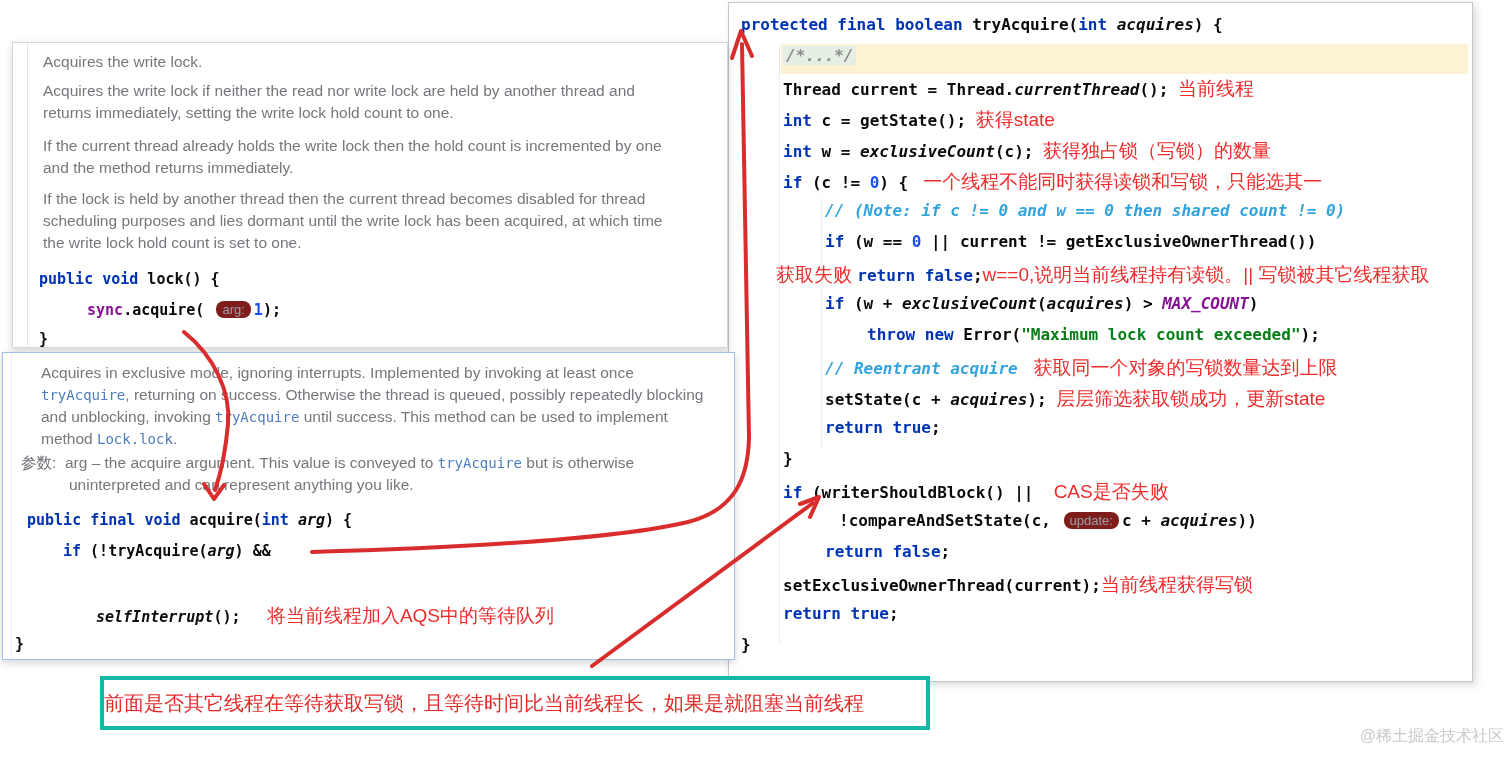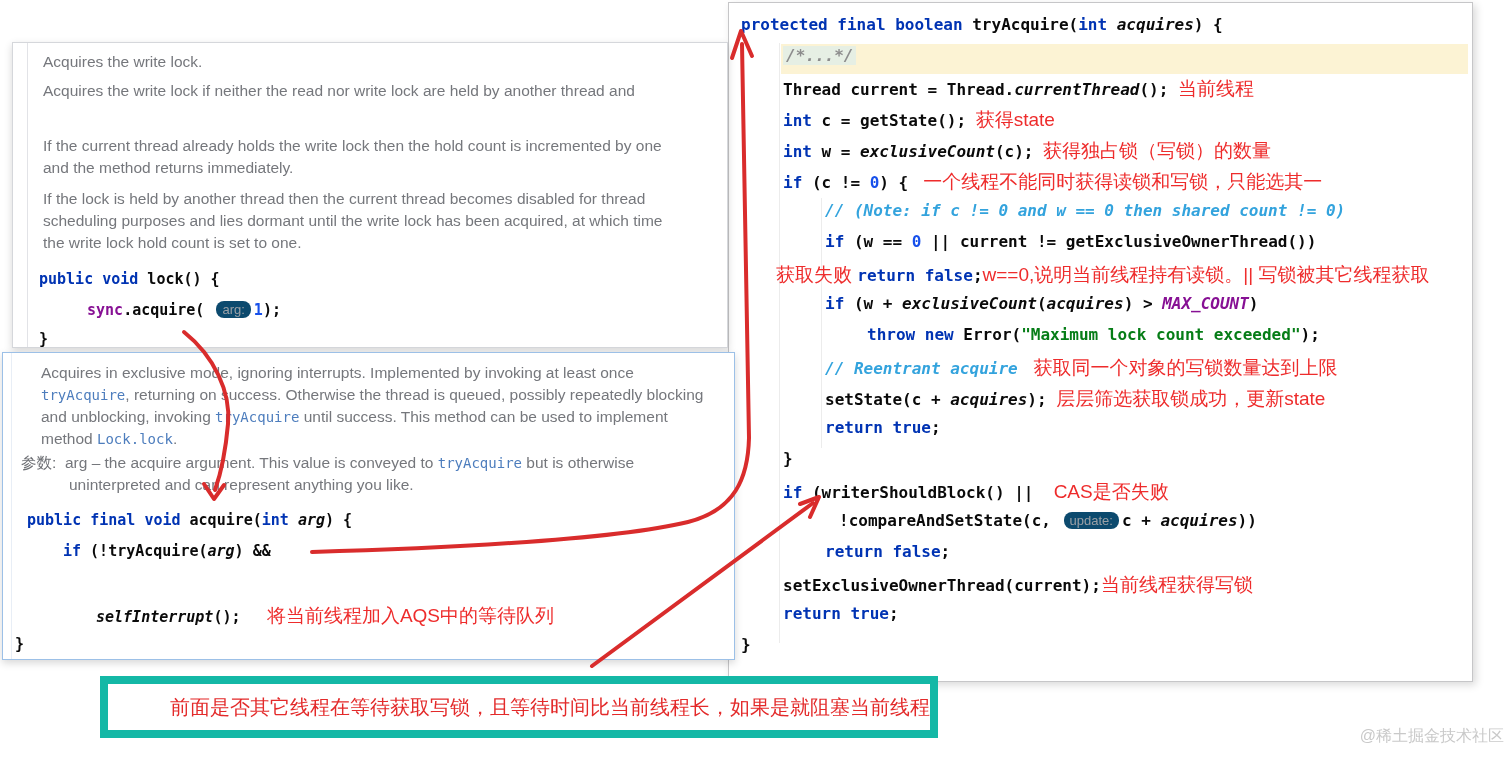"returns immediately, setting the write" div.line { html: none -> <div><span>returns immediately, setting the write lock hold count to one.</span></div> }
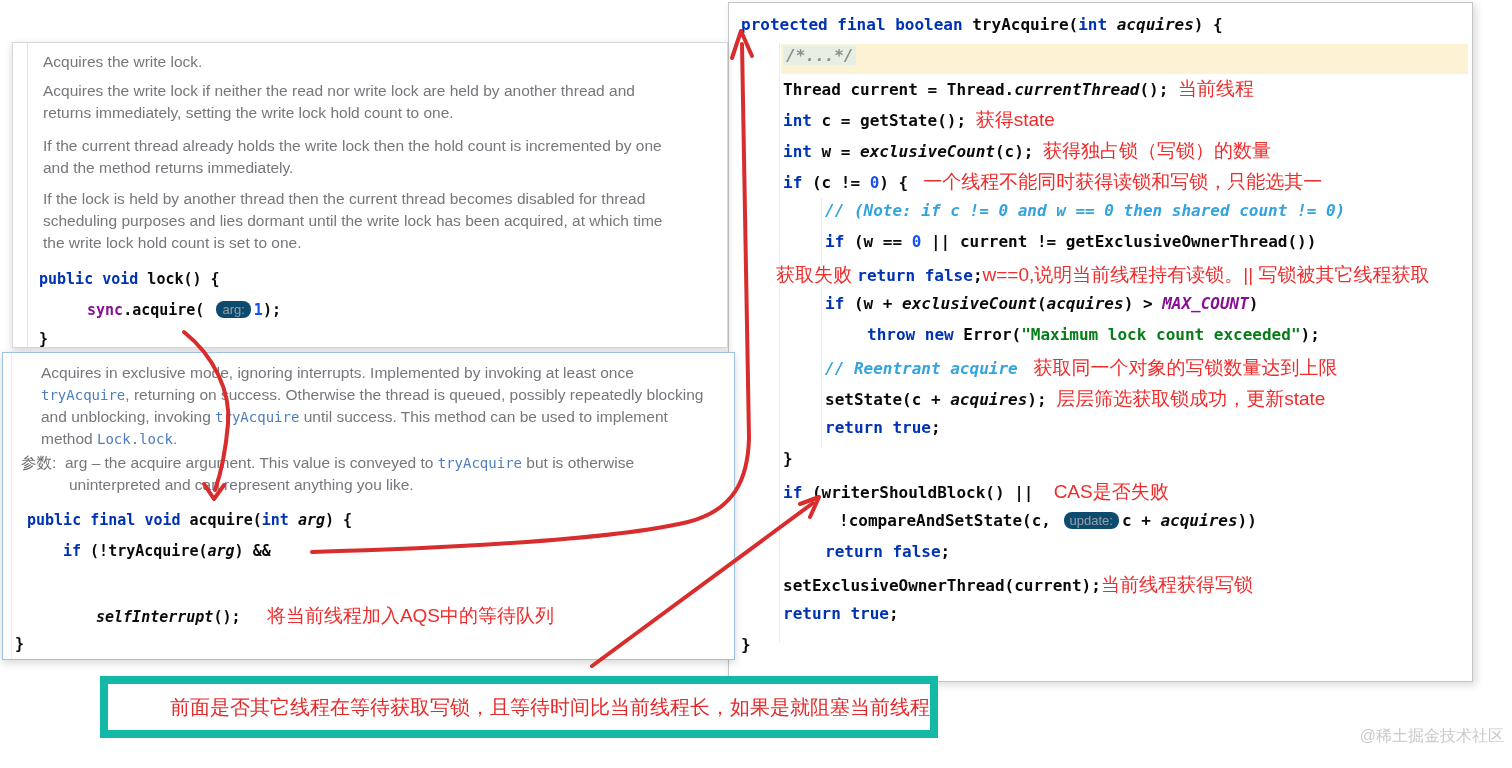"arg:" .s-hint { background: #0c4a6e -> #7f1d1d }
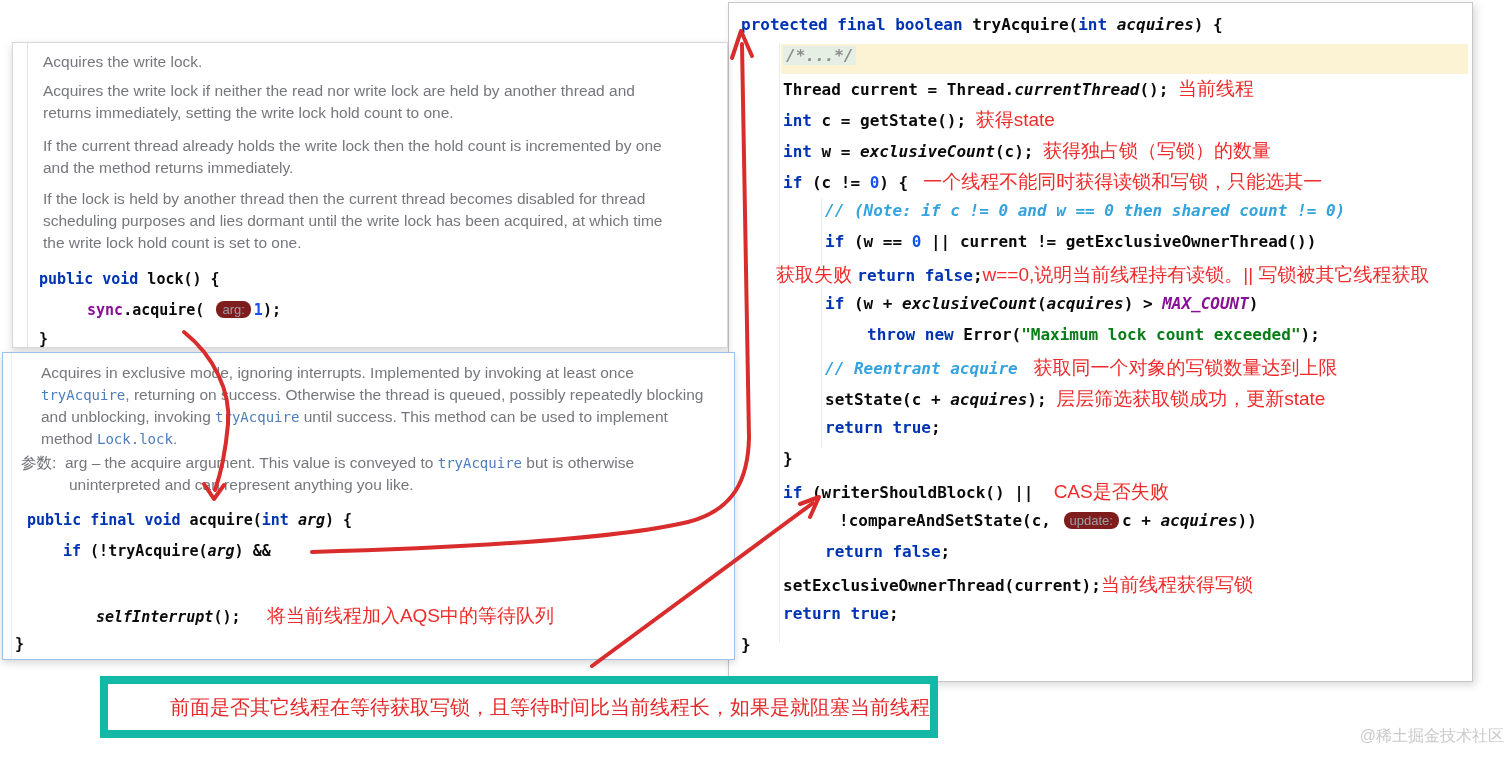"前面是否其它线程在等待获取写锁，且等待时间比当前线程长，如果是就阻塞当前线程" #annotation-box { border: 8px solid #14b8a6 -> 4px solid #14b8a6; justify-content: flex-end -> flex-start }
